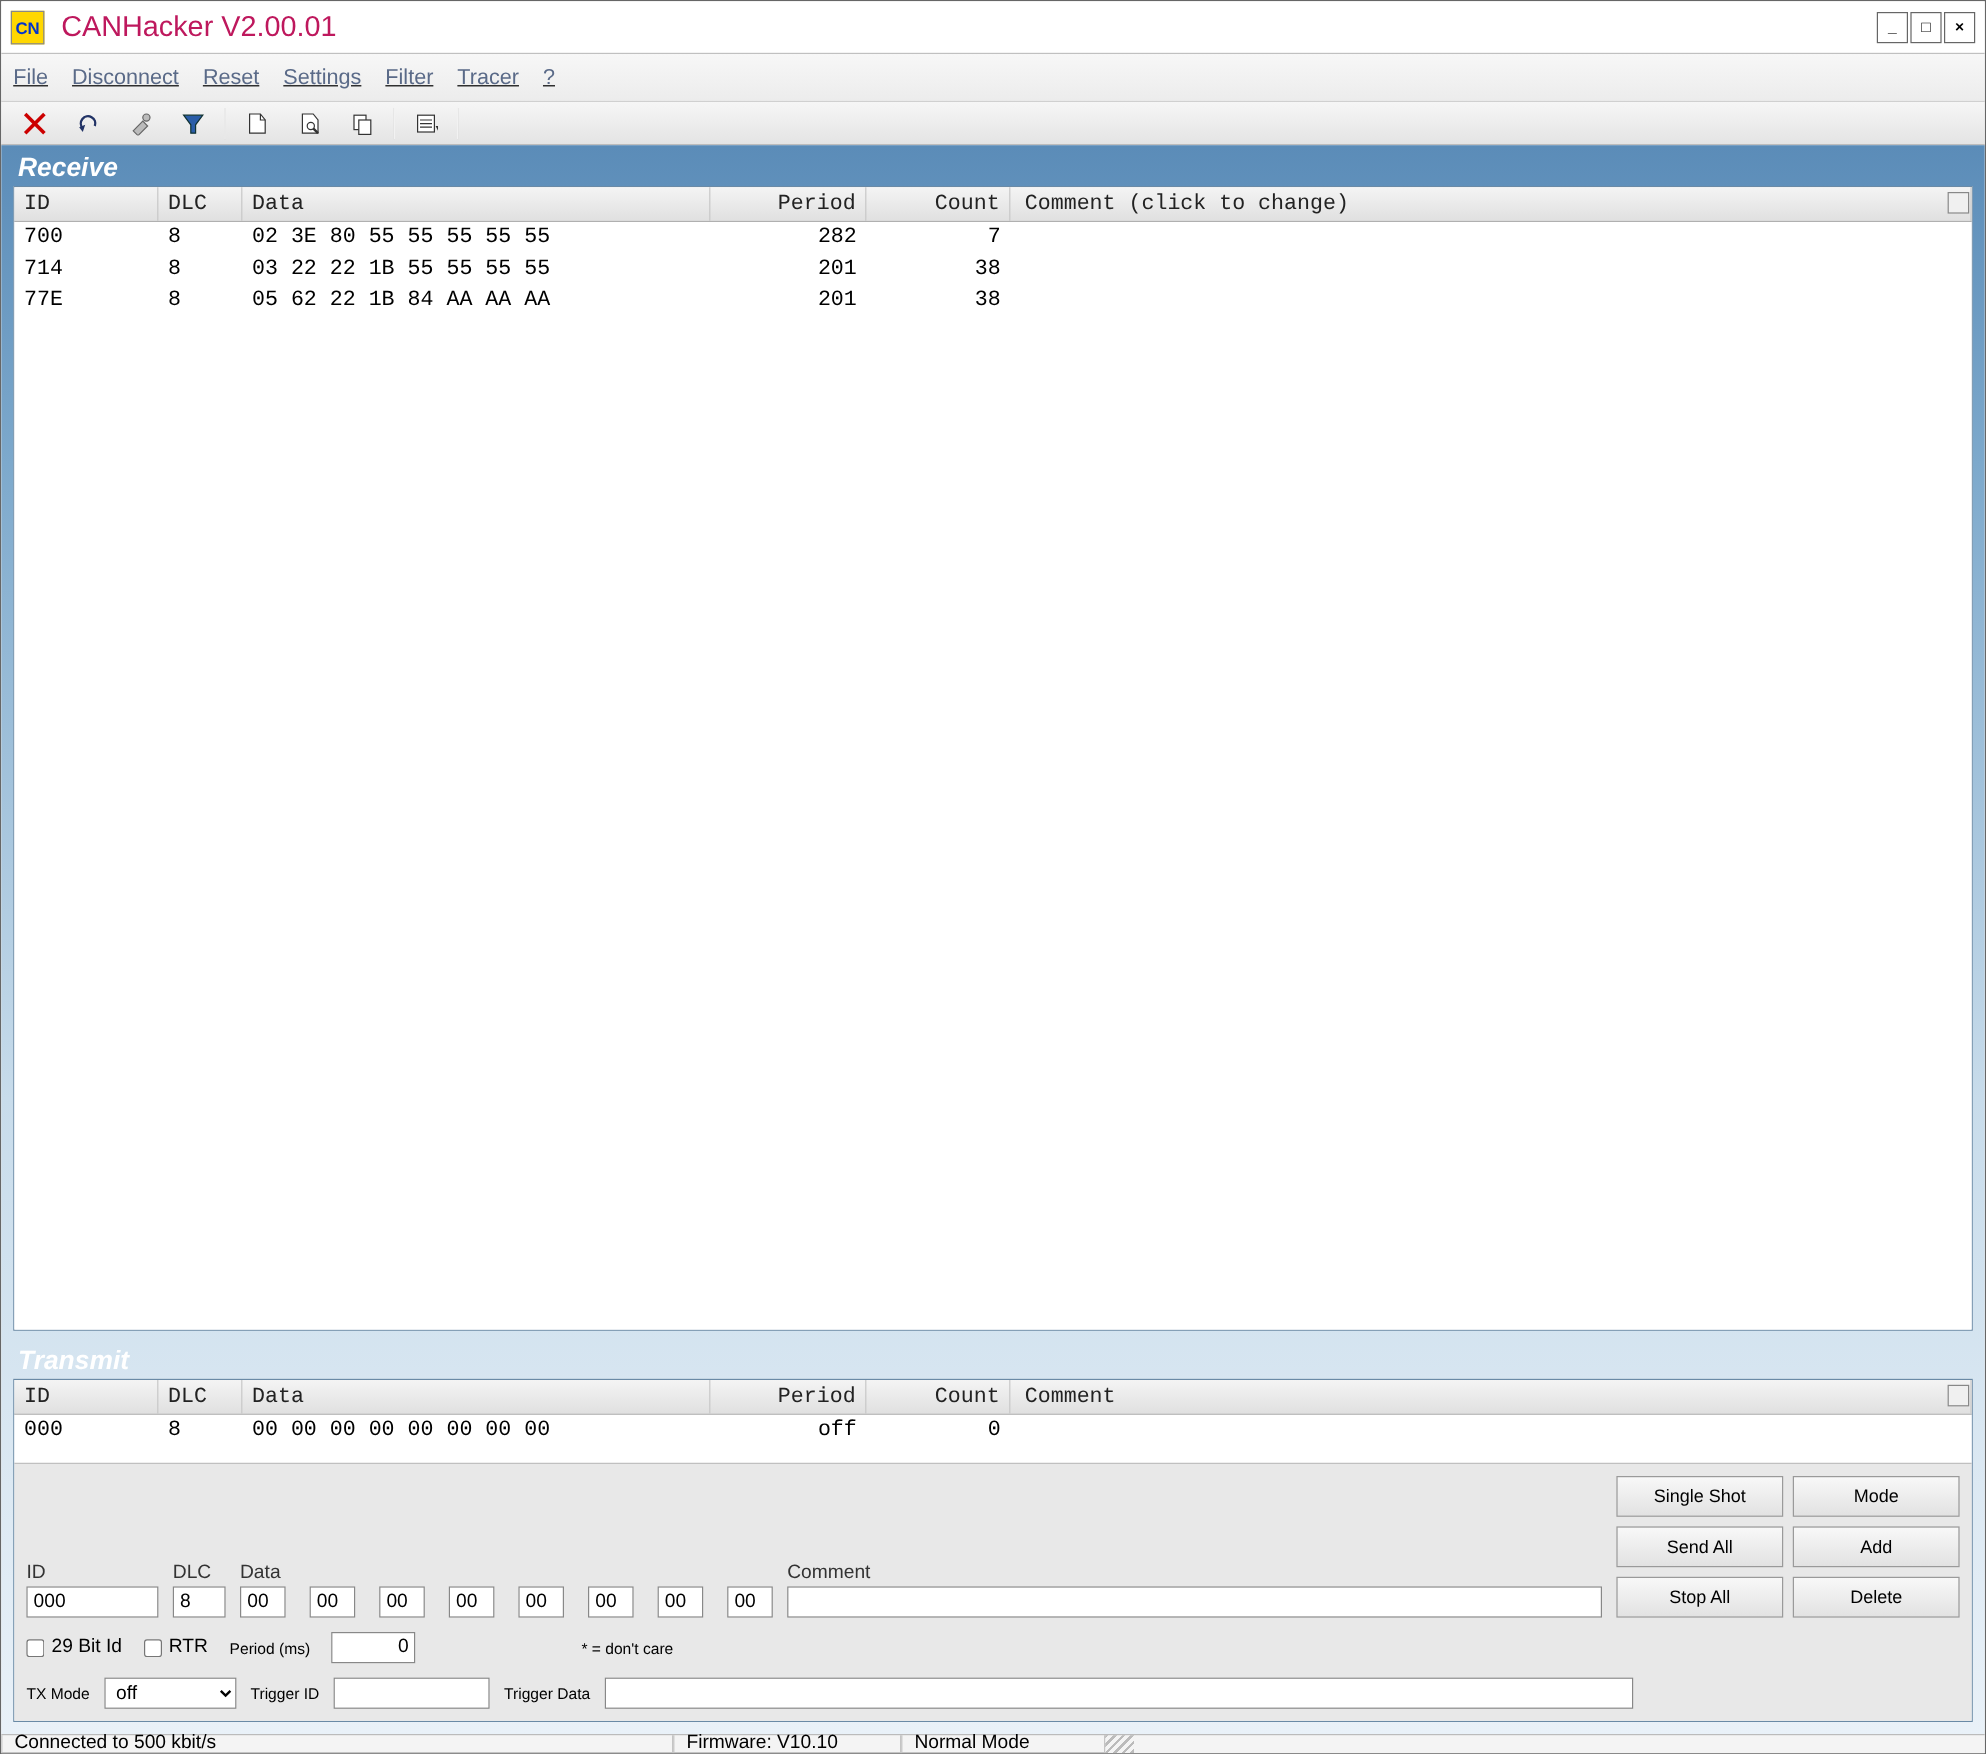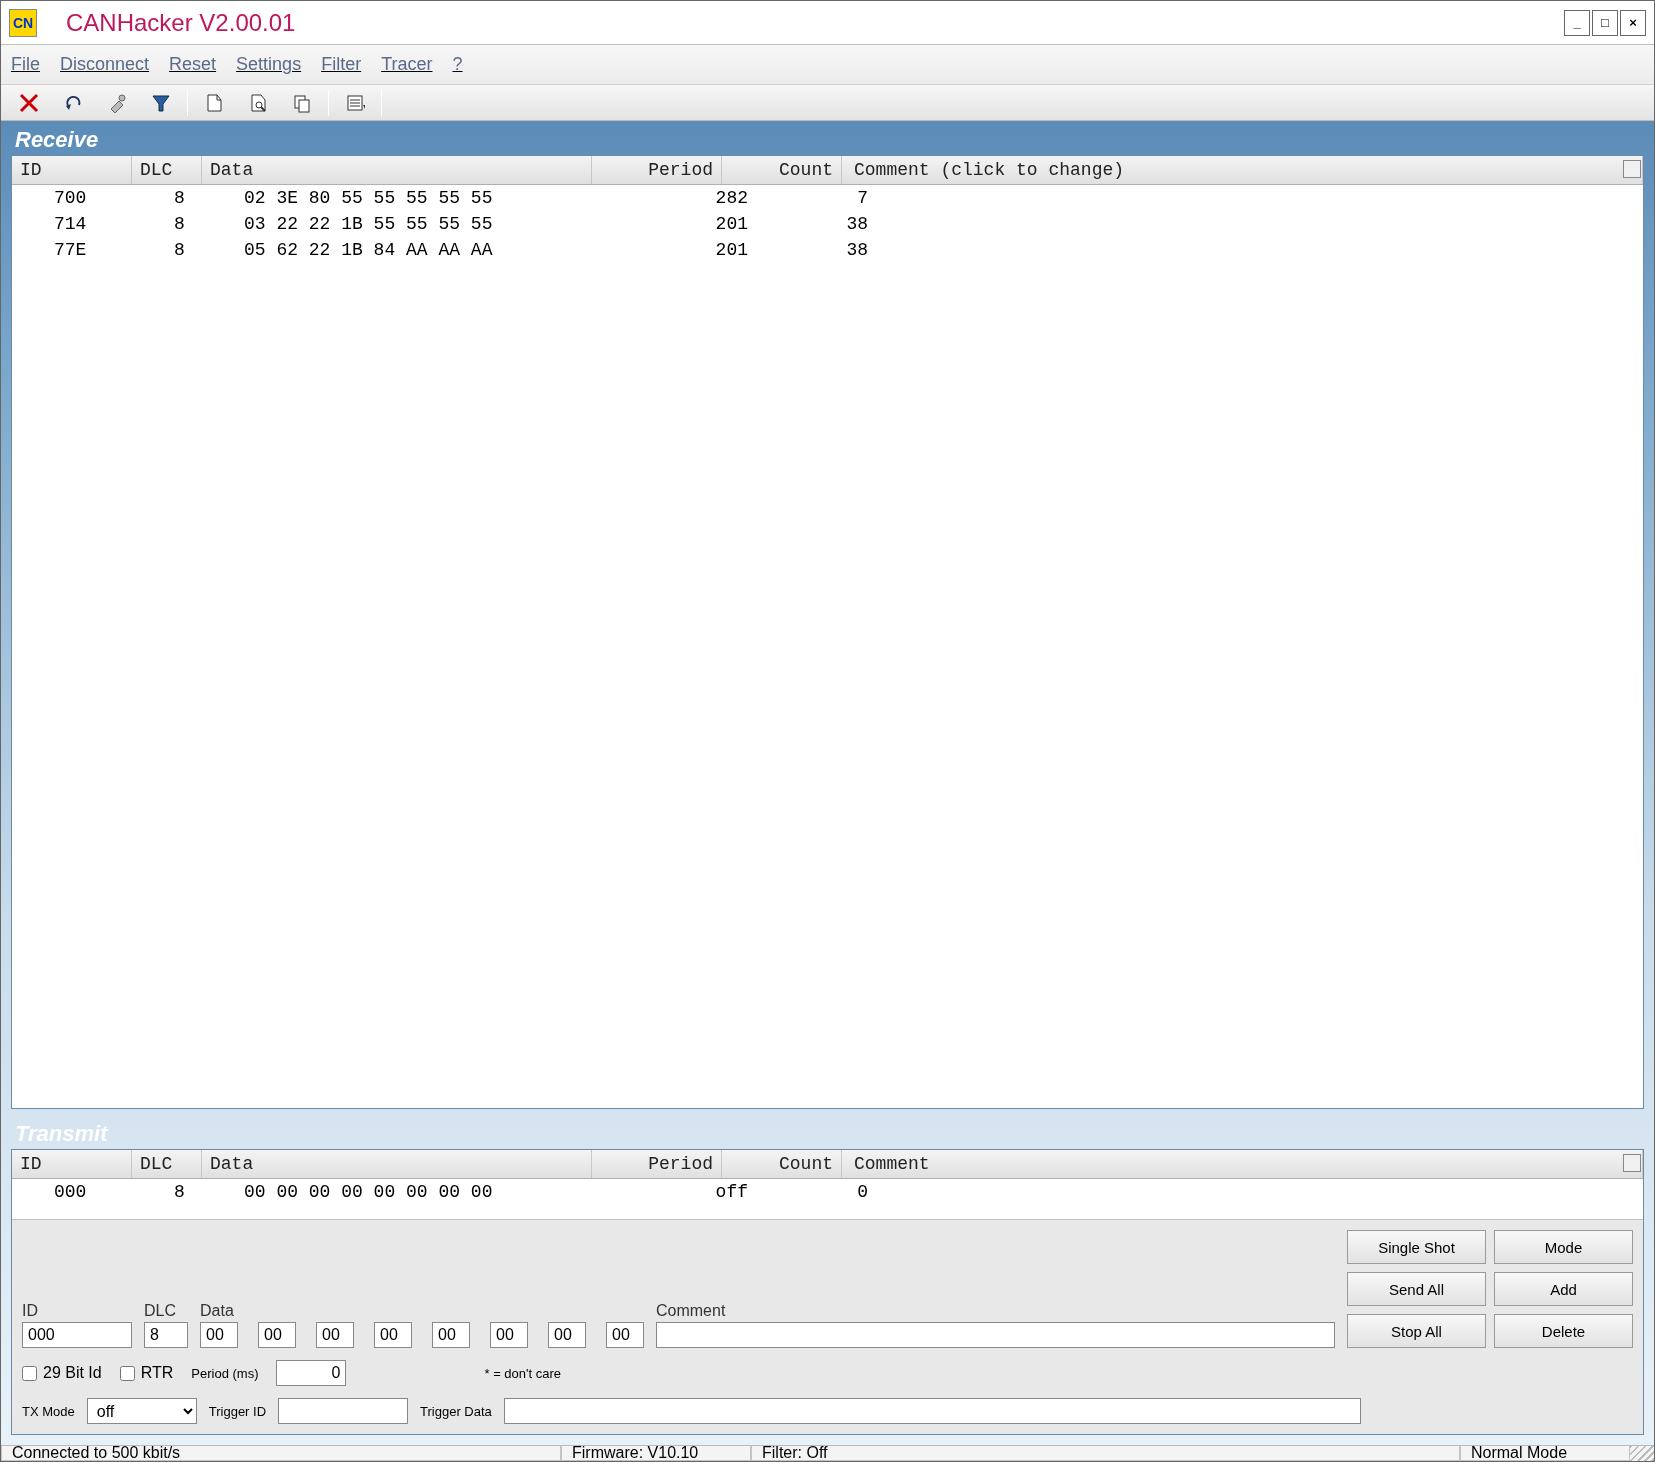"CN" .titlebar .app-icon { margin-right: 29px -> 14px }
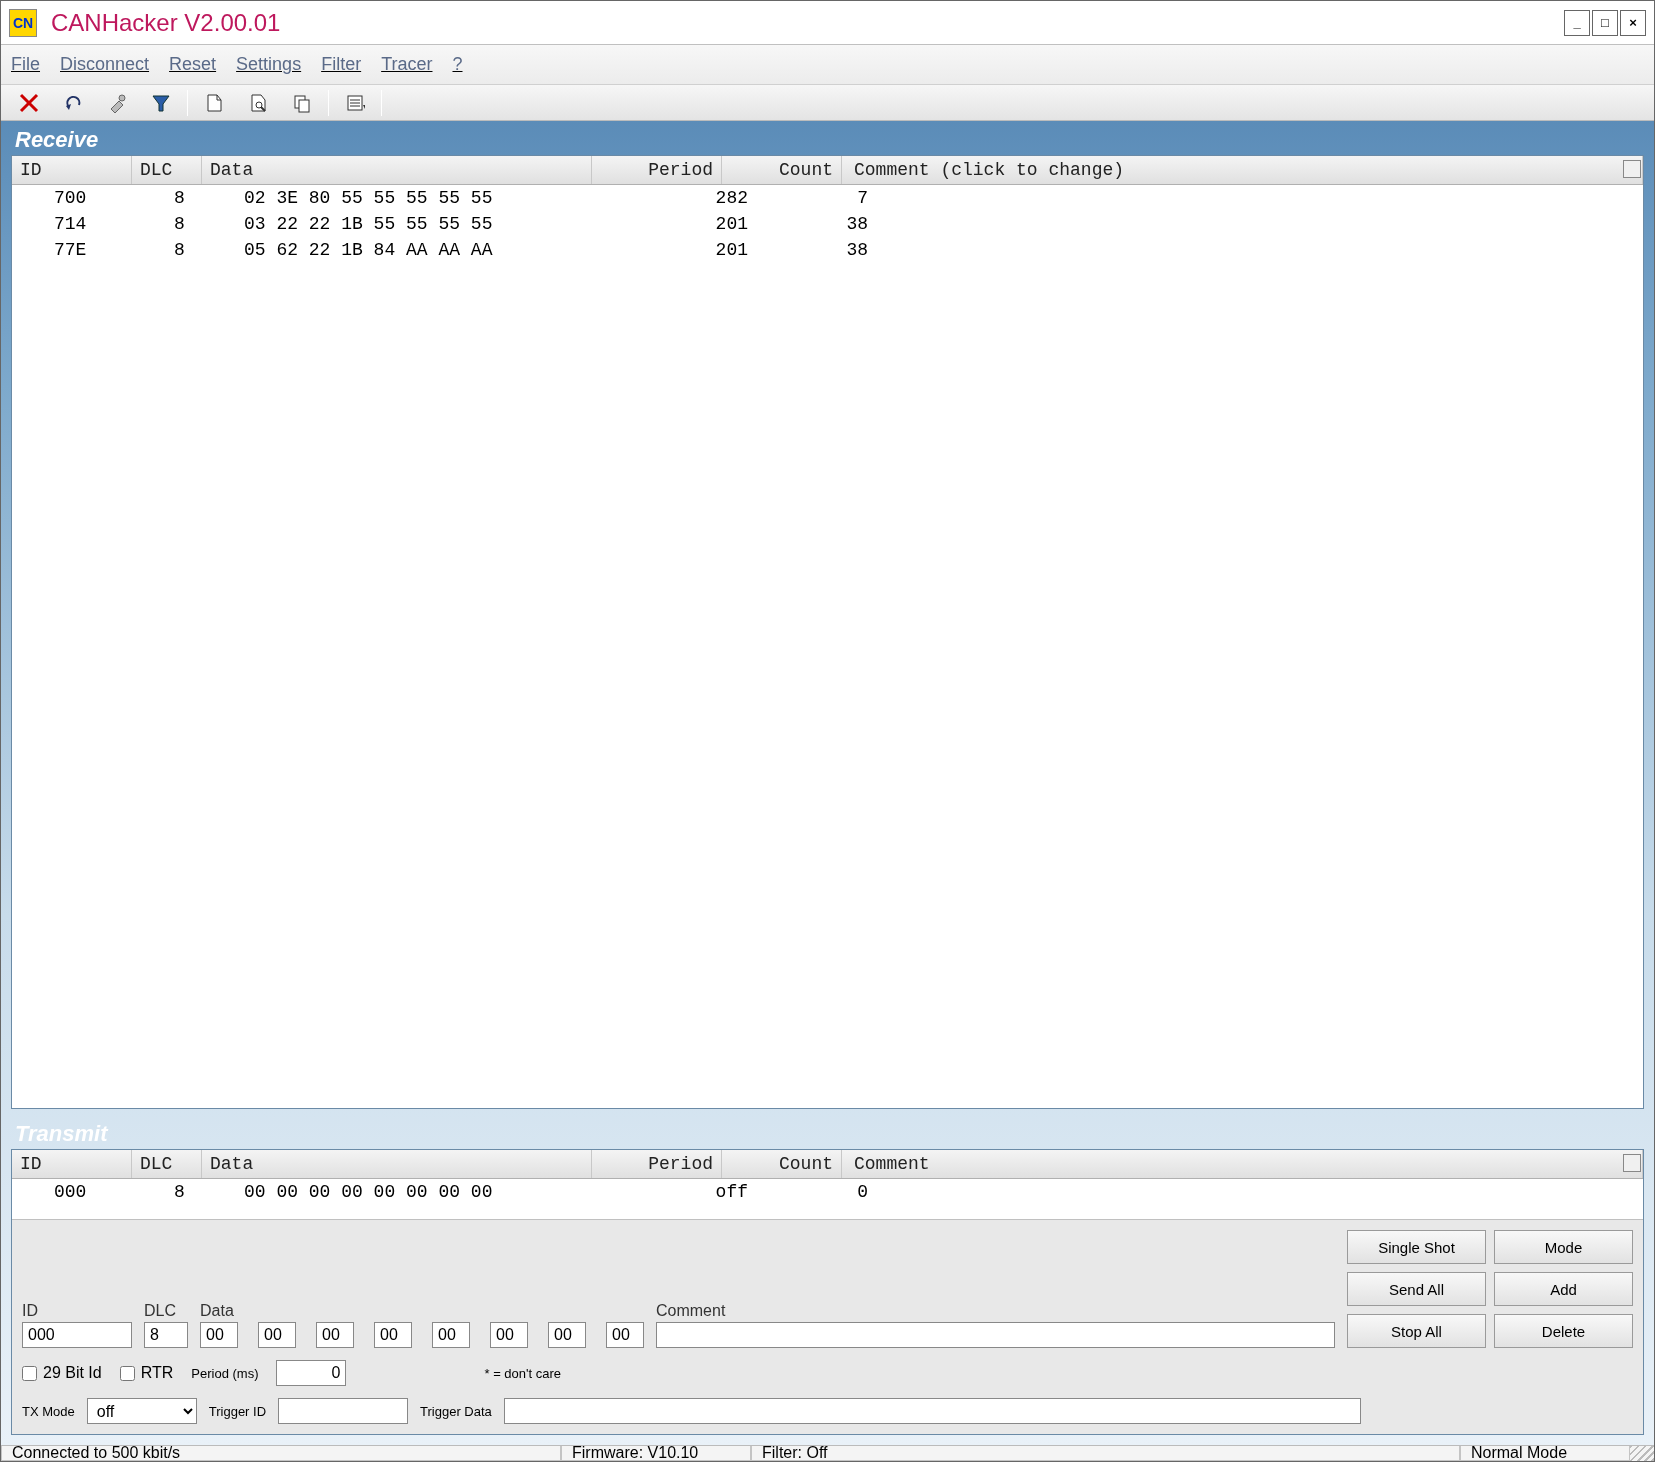"700" .grid-row { margin-left: 34px -> none }
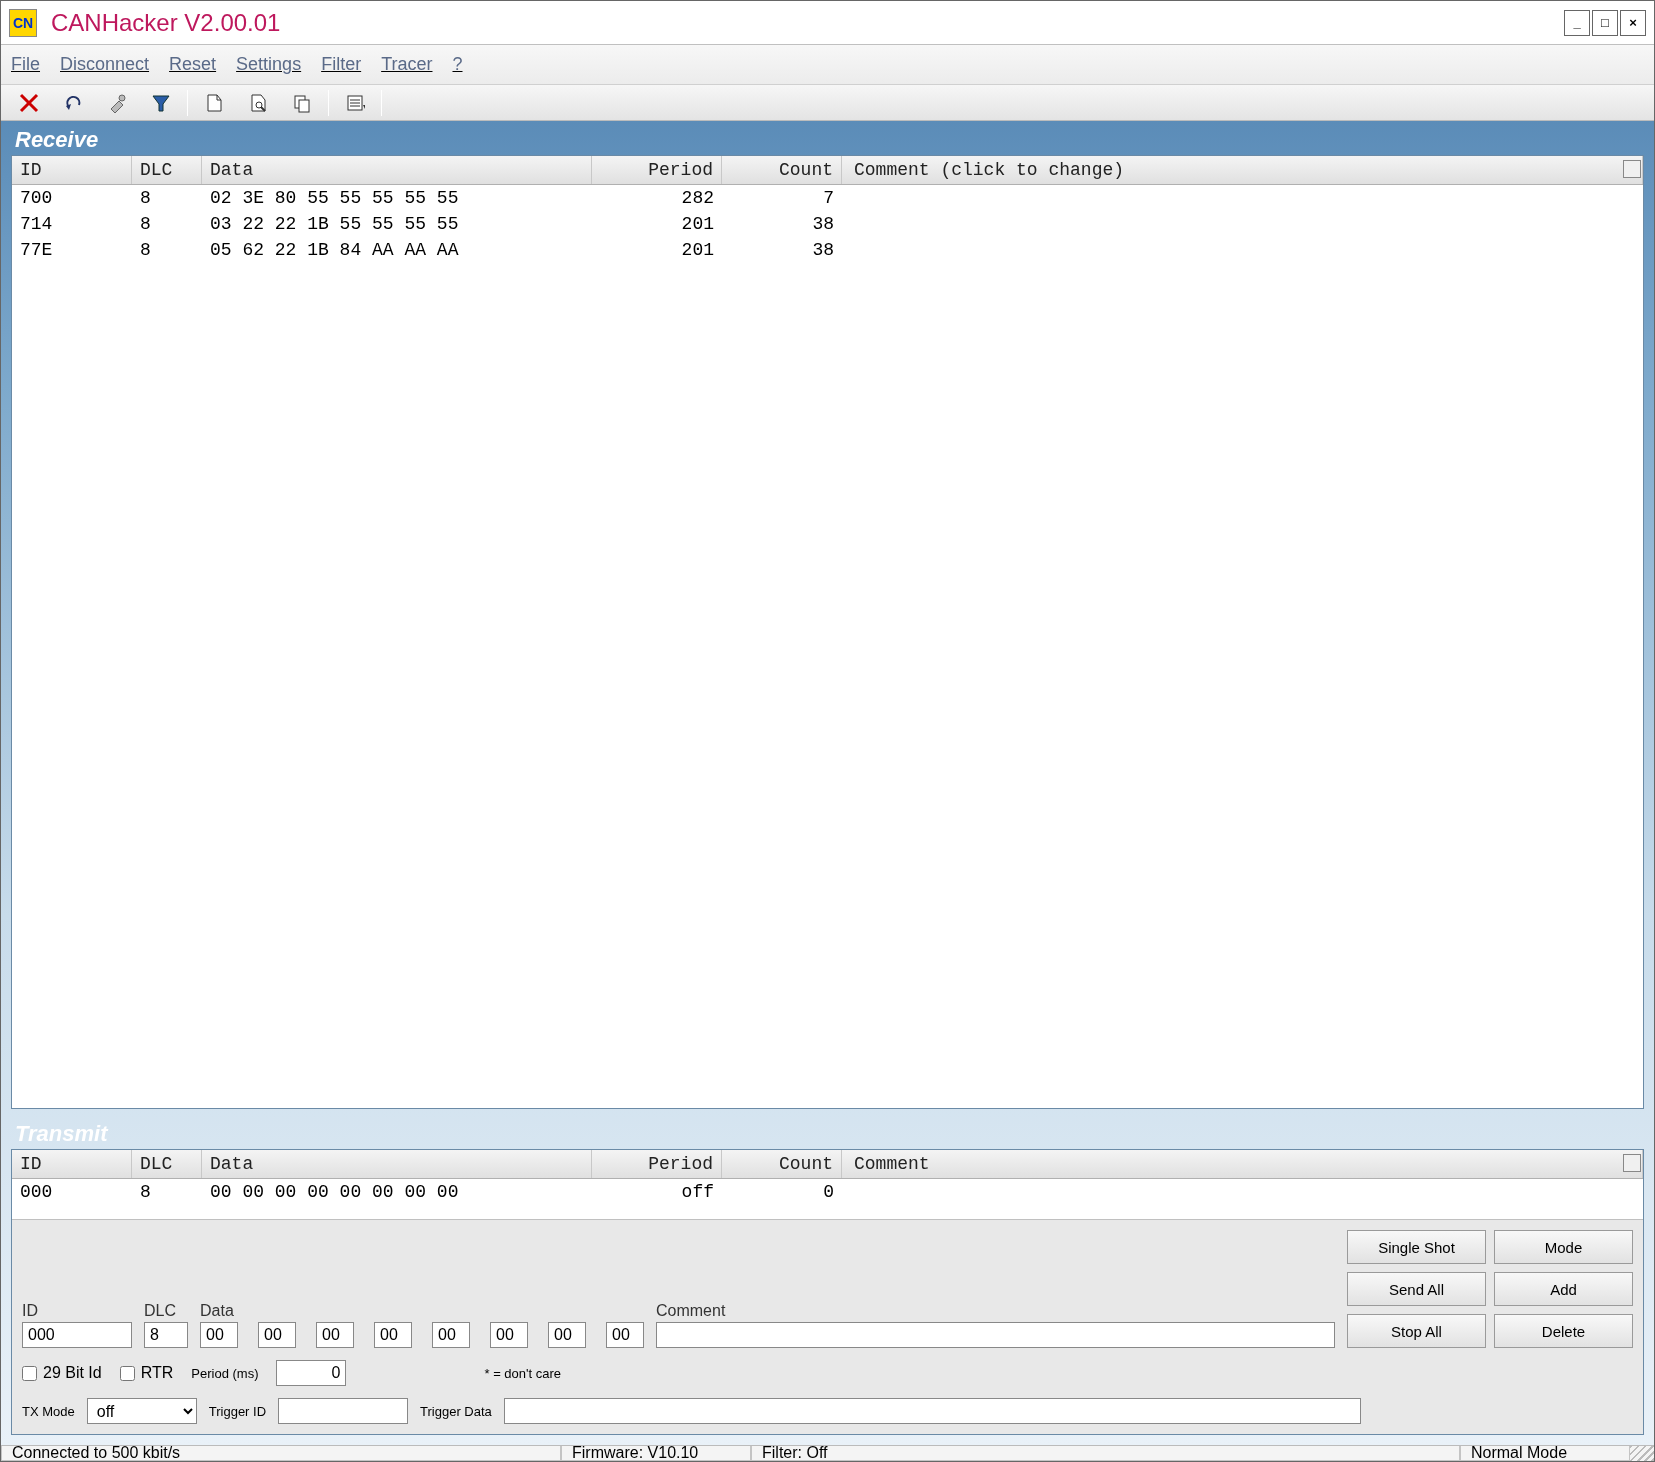"Filter: Off" div.cell { html: <div>Filter: Off</div> -> none }
